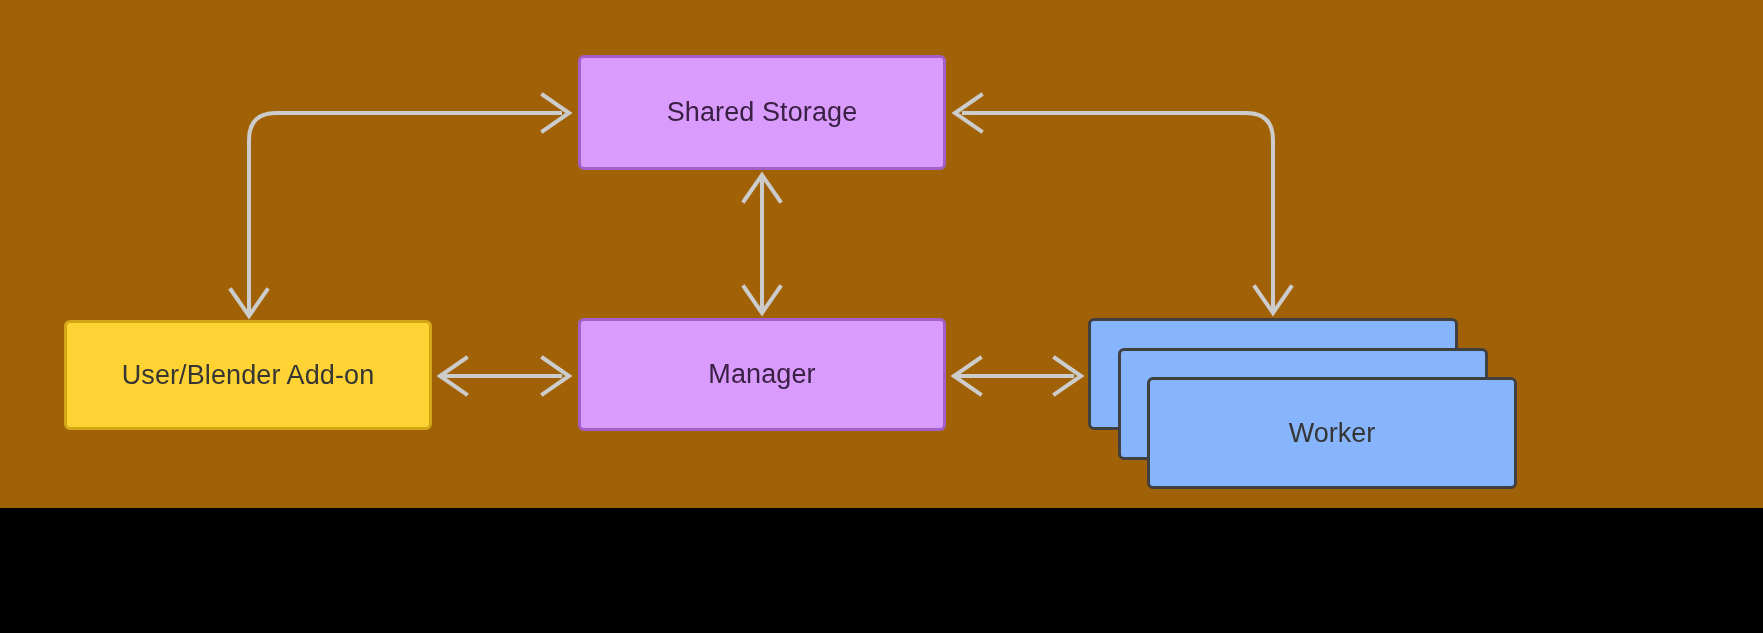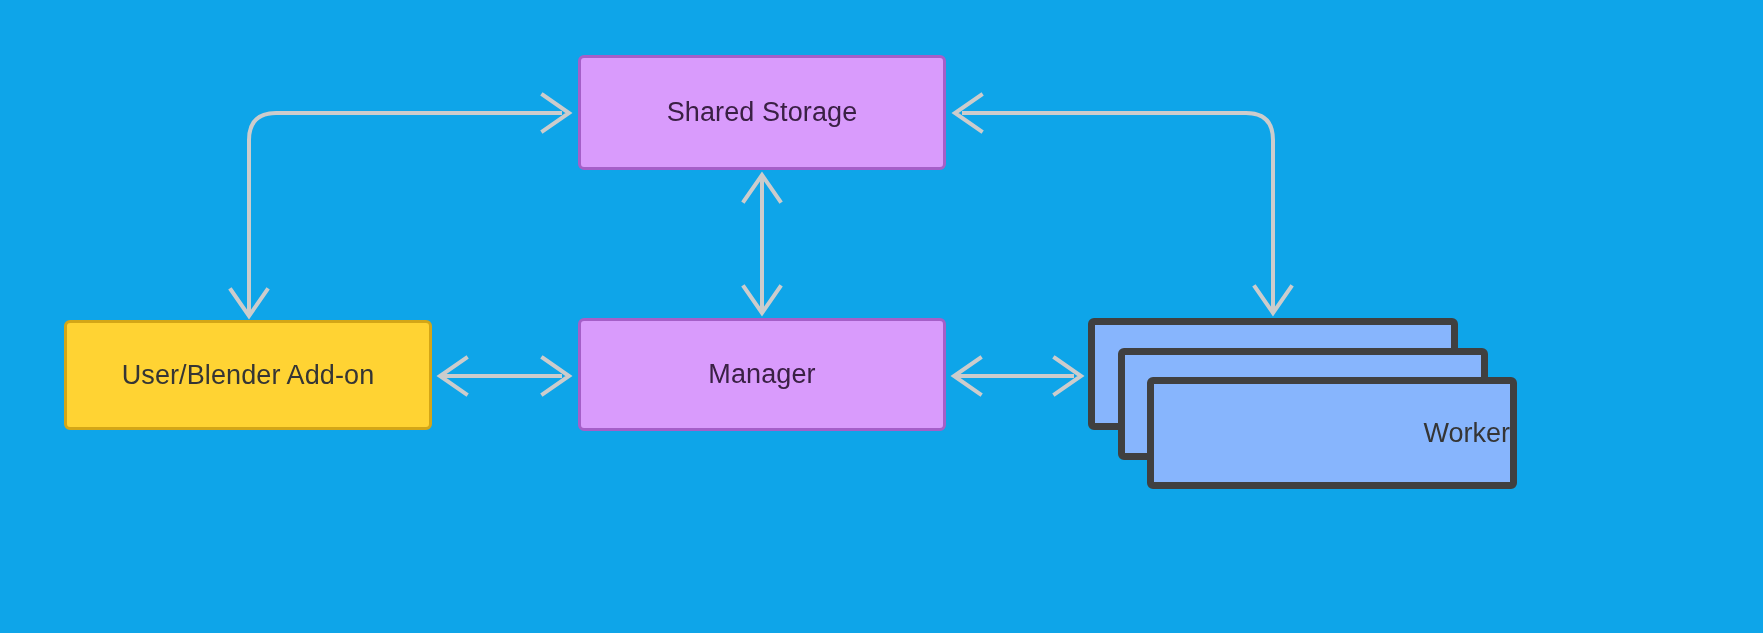"Shared Storage" #stage { background: #0ea5e9 -> #a16207; height: 633px -> 508px }
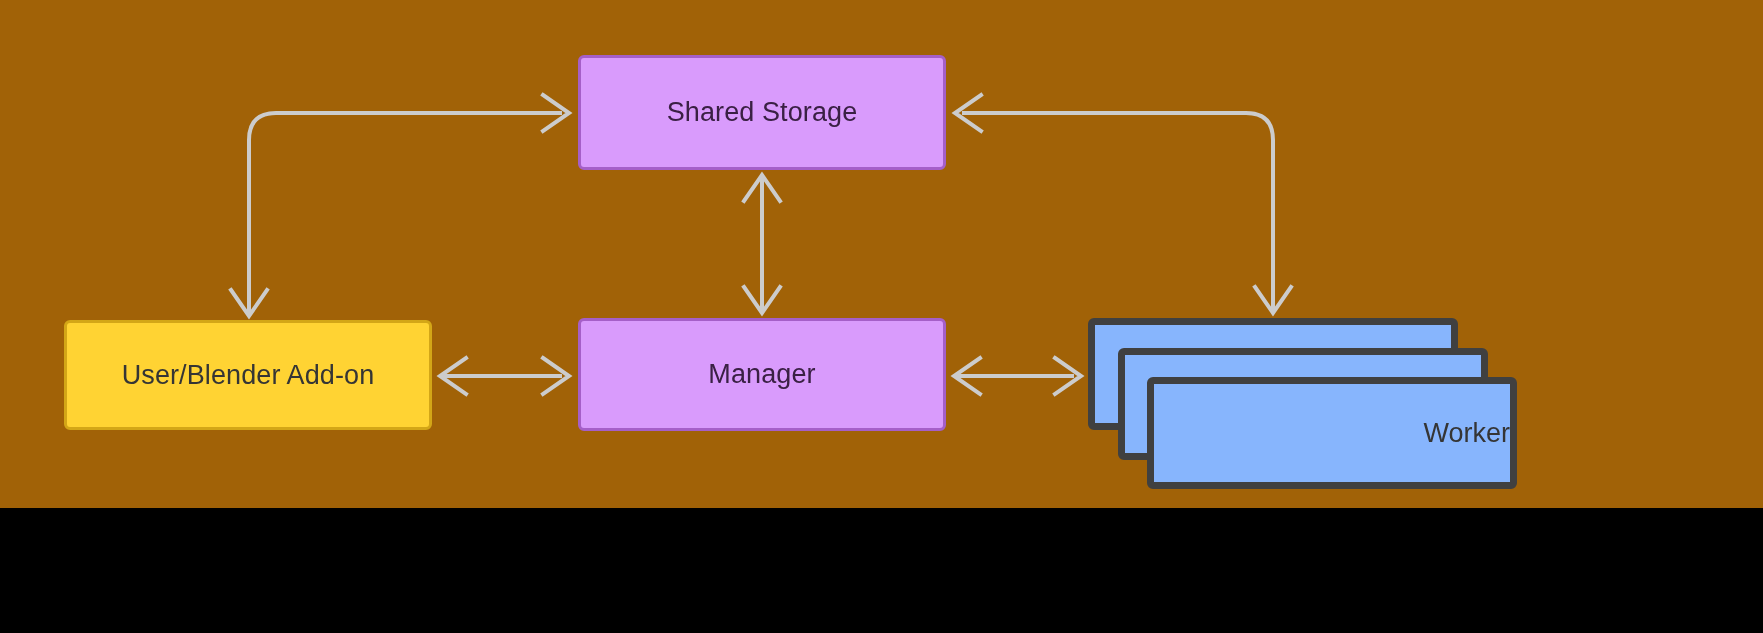"Worker" .worker-card { border: 7px solid #404040 -> 3px solid #404040; justify-content: flex-end -> center }
